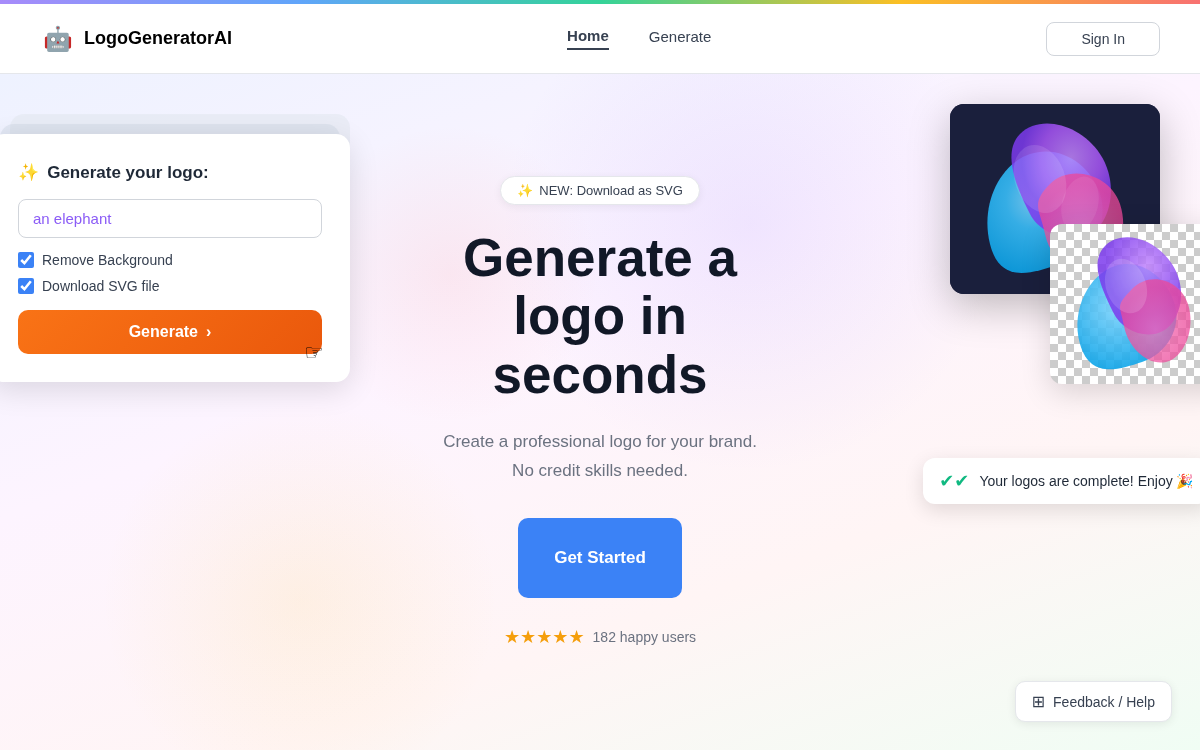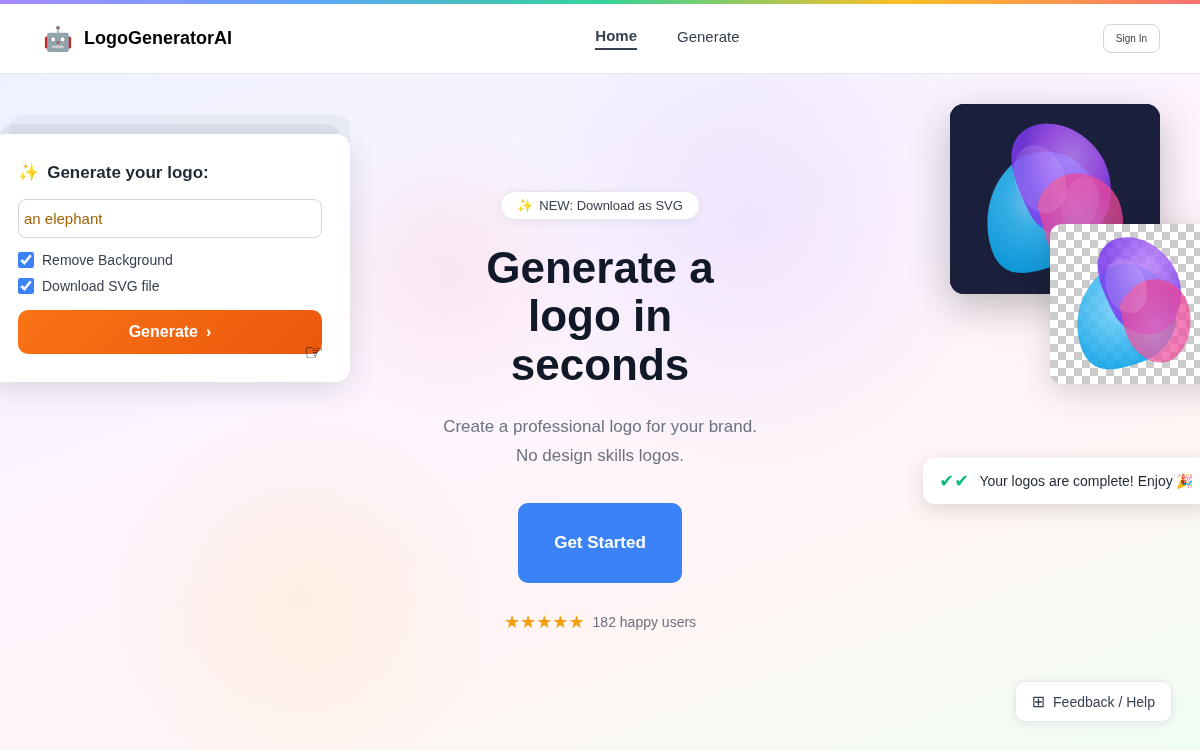"Sign In" .sign-in-btn { font-size: 10px -> 14px; padding: 8px 12px -> 8px 34px }
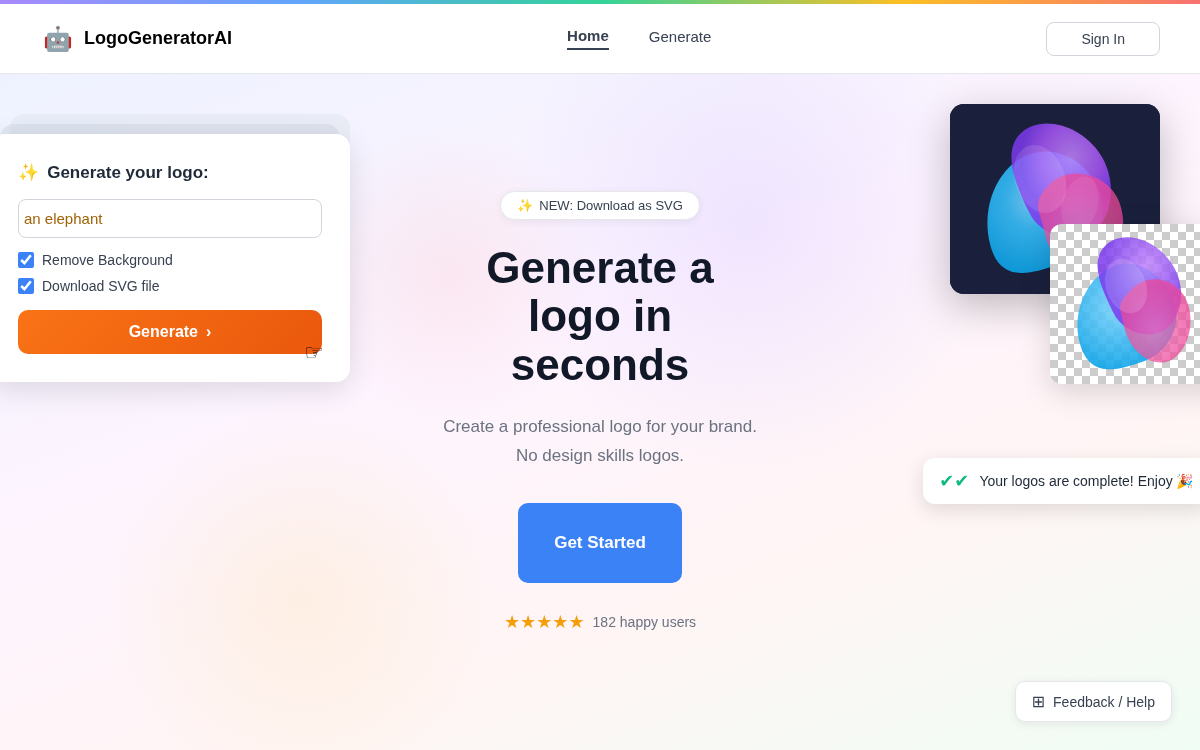"an elephant" .card-input { color: #a16207 -> #8b5cf6; padding: 10px 5px -> 10px 14px }
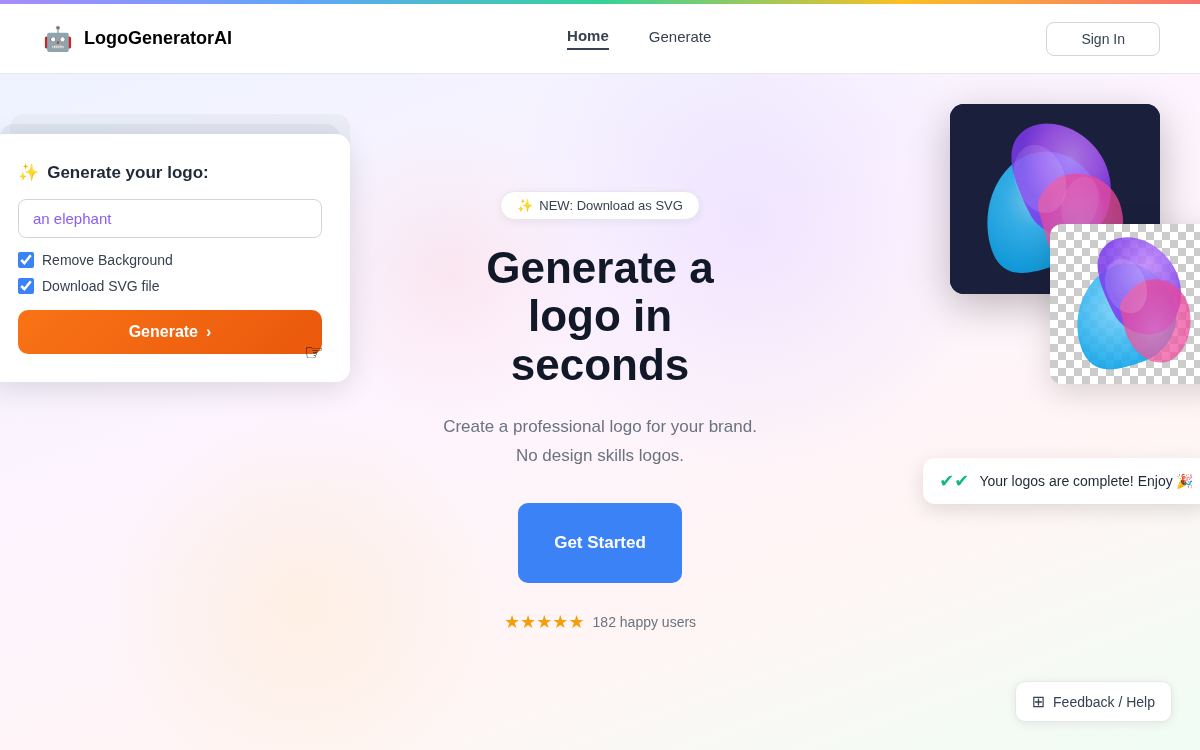"Generate a" .hero-title { font-size: 44px -> 53px }
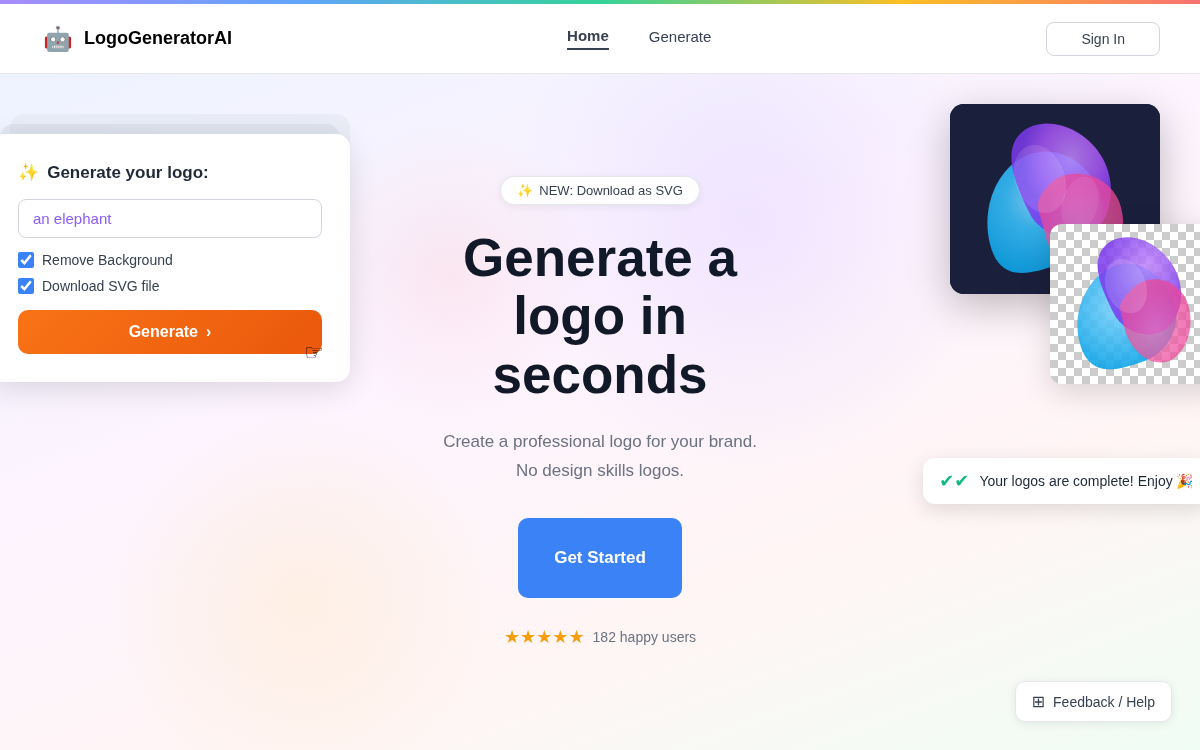"No design skills logos." span { text: design skills logos -> credit skills needed }
